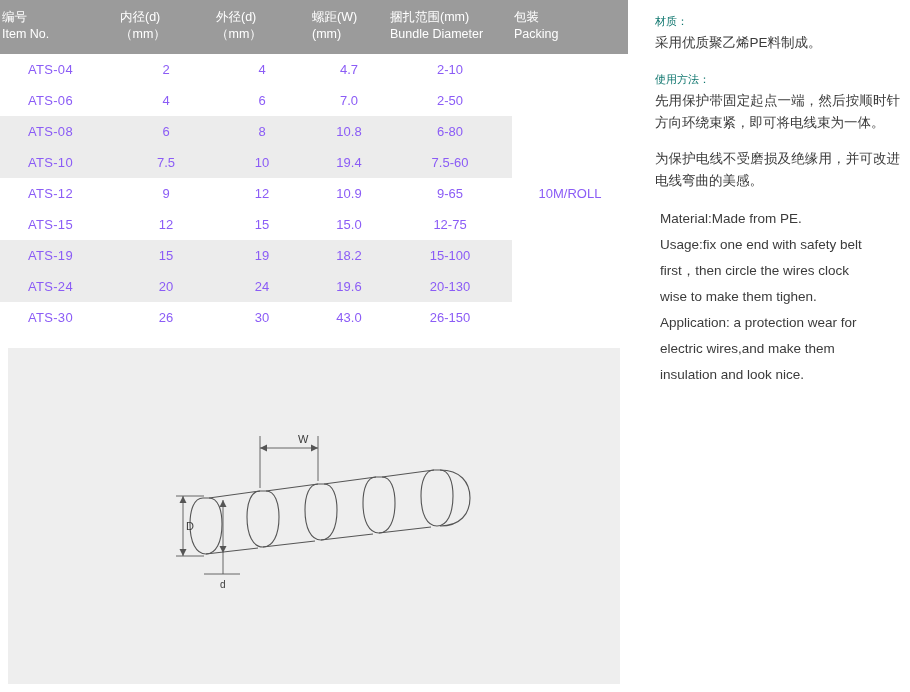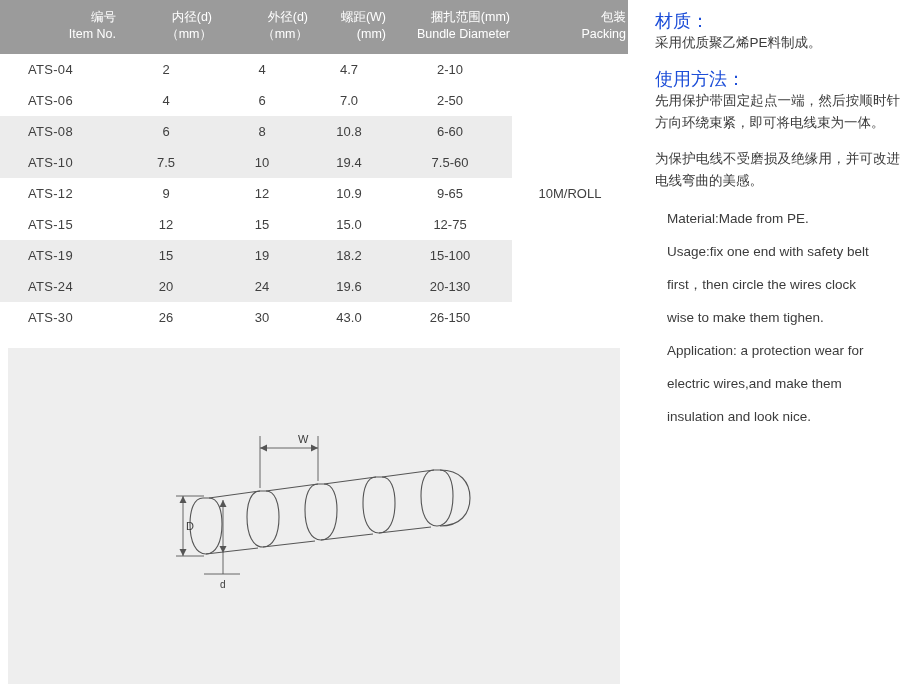"编号" table.spec thead th { text-align: right -> left }
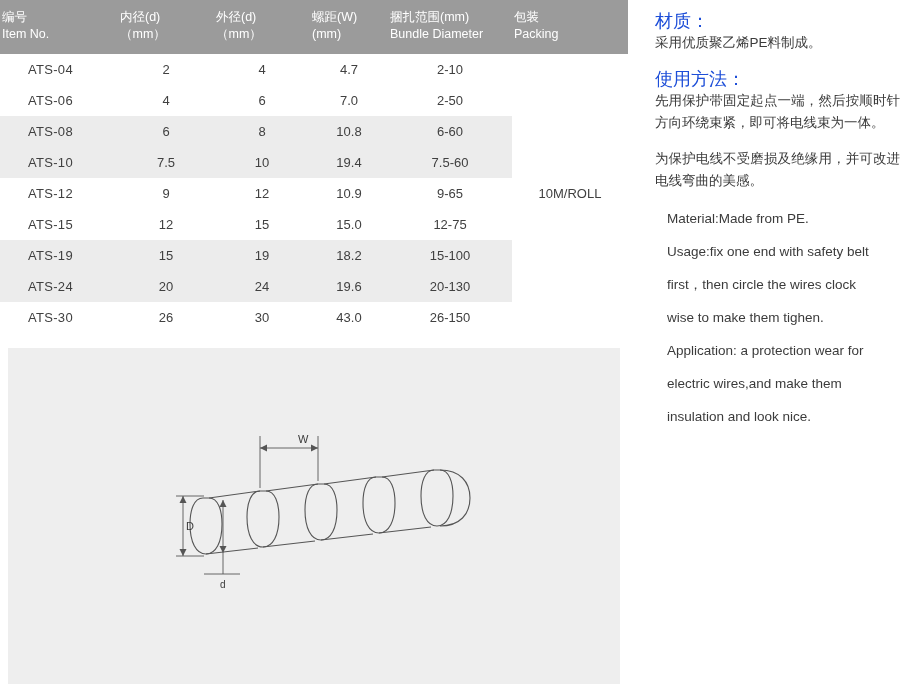"材质：" .rc-head { color: #1d4ed8 -> #0f766e; font-size: 18px -> 11px }
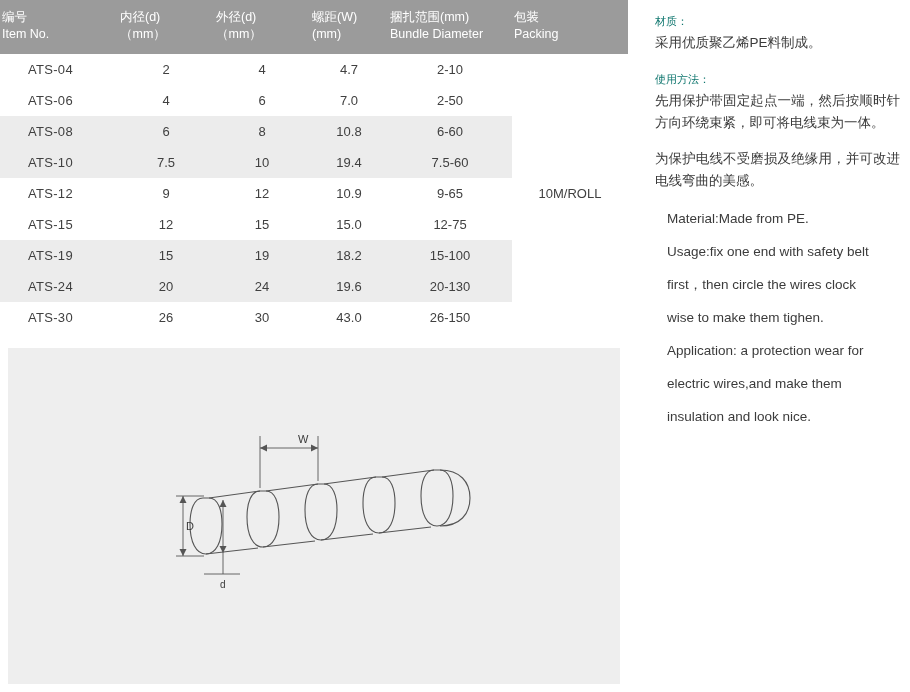"ATS-04" table.spec tbody td { color: #404040 -> #8b5cf6 }
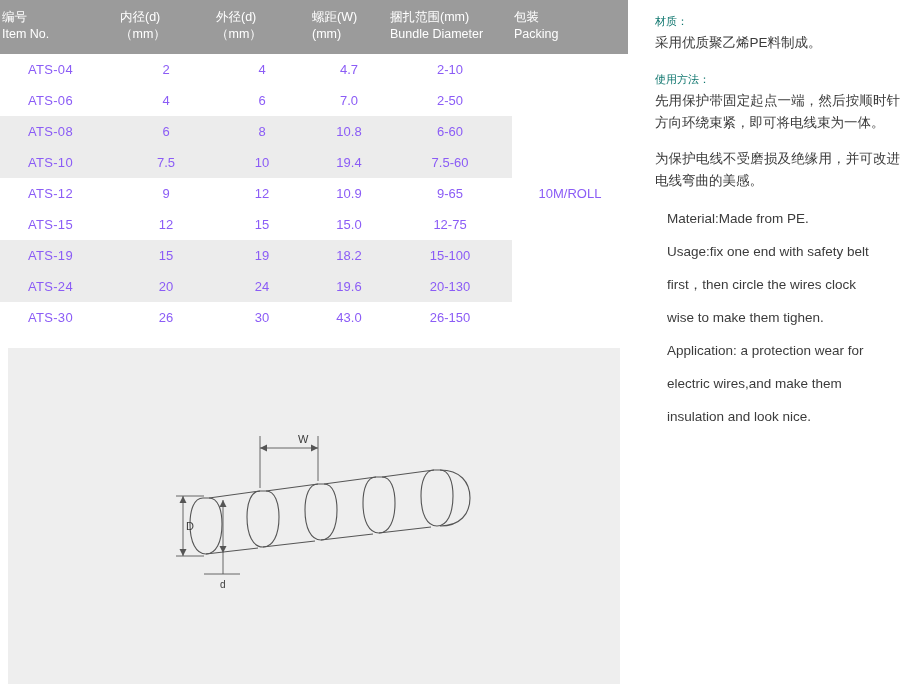"6-60" td { text: 6-60 -> 6-80 }
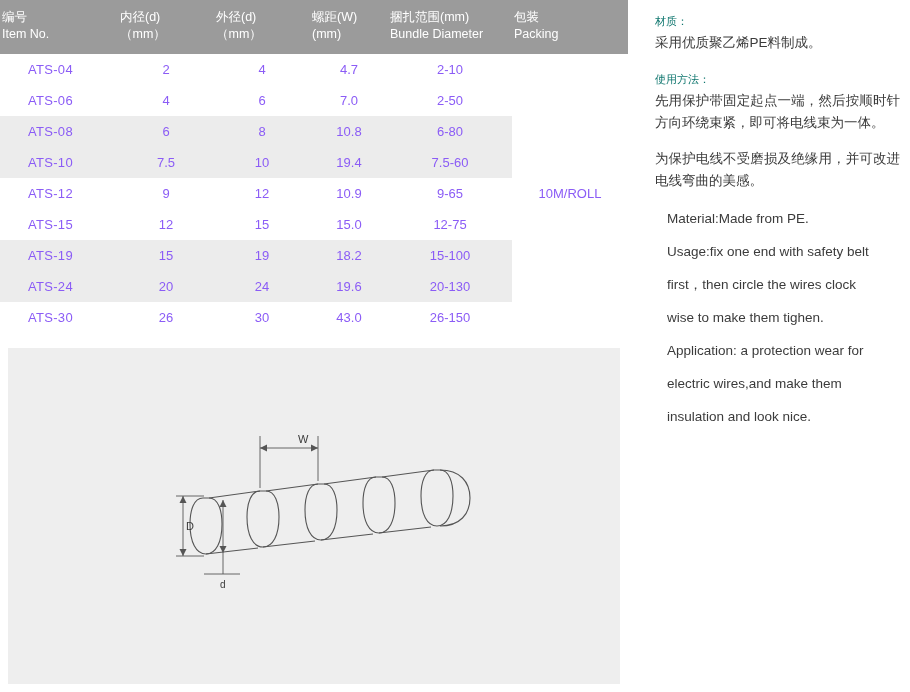"Material:Made from PE." .rc-en p { margin: 12px -> 5px }
